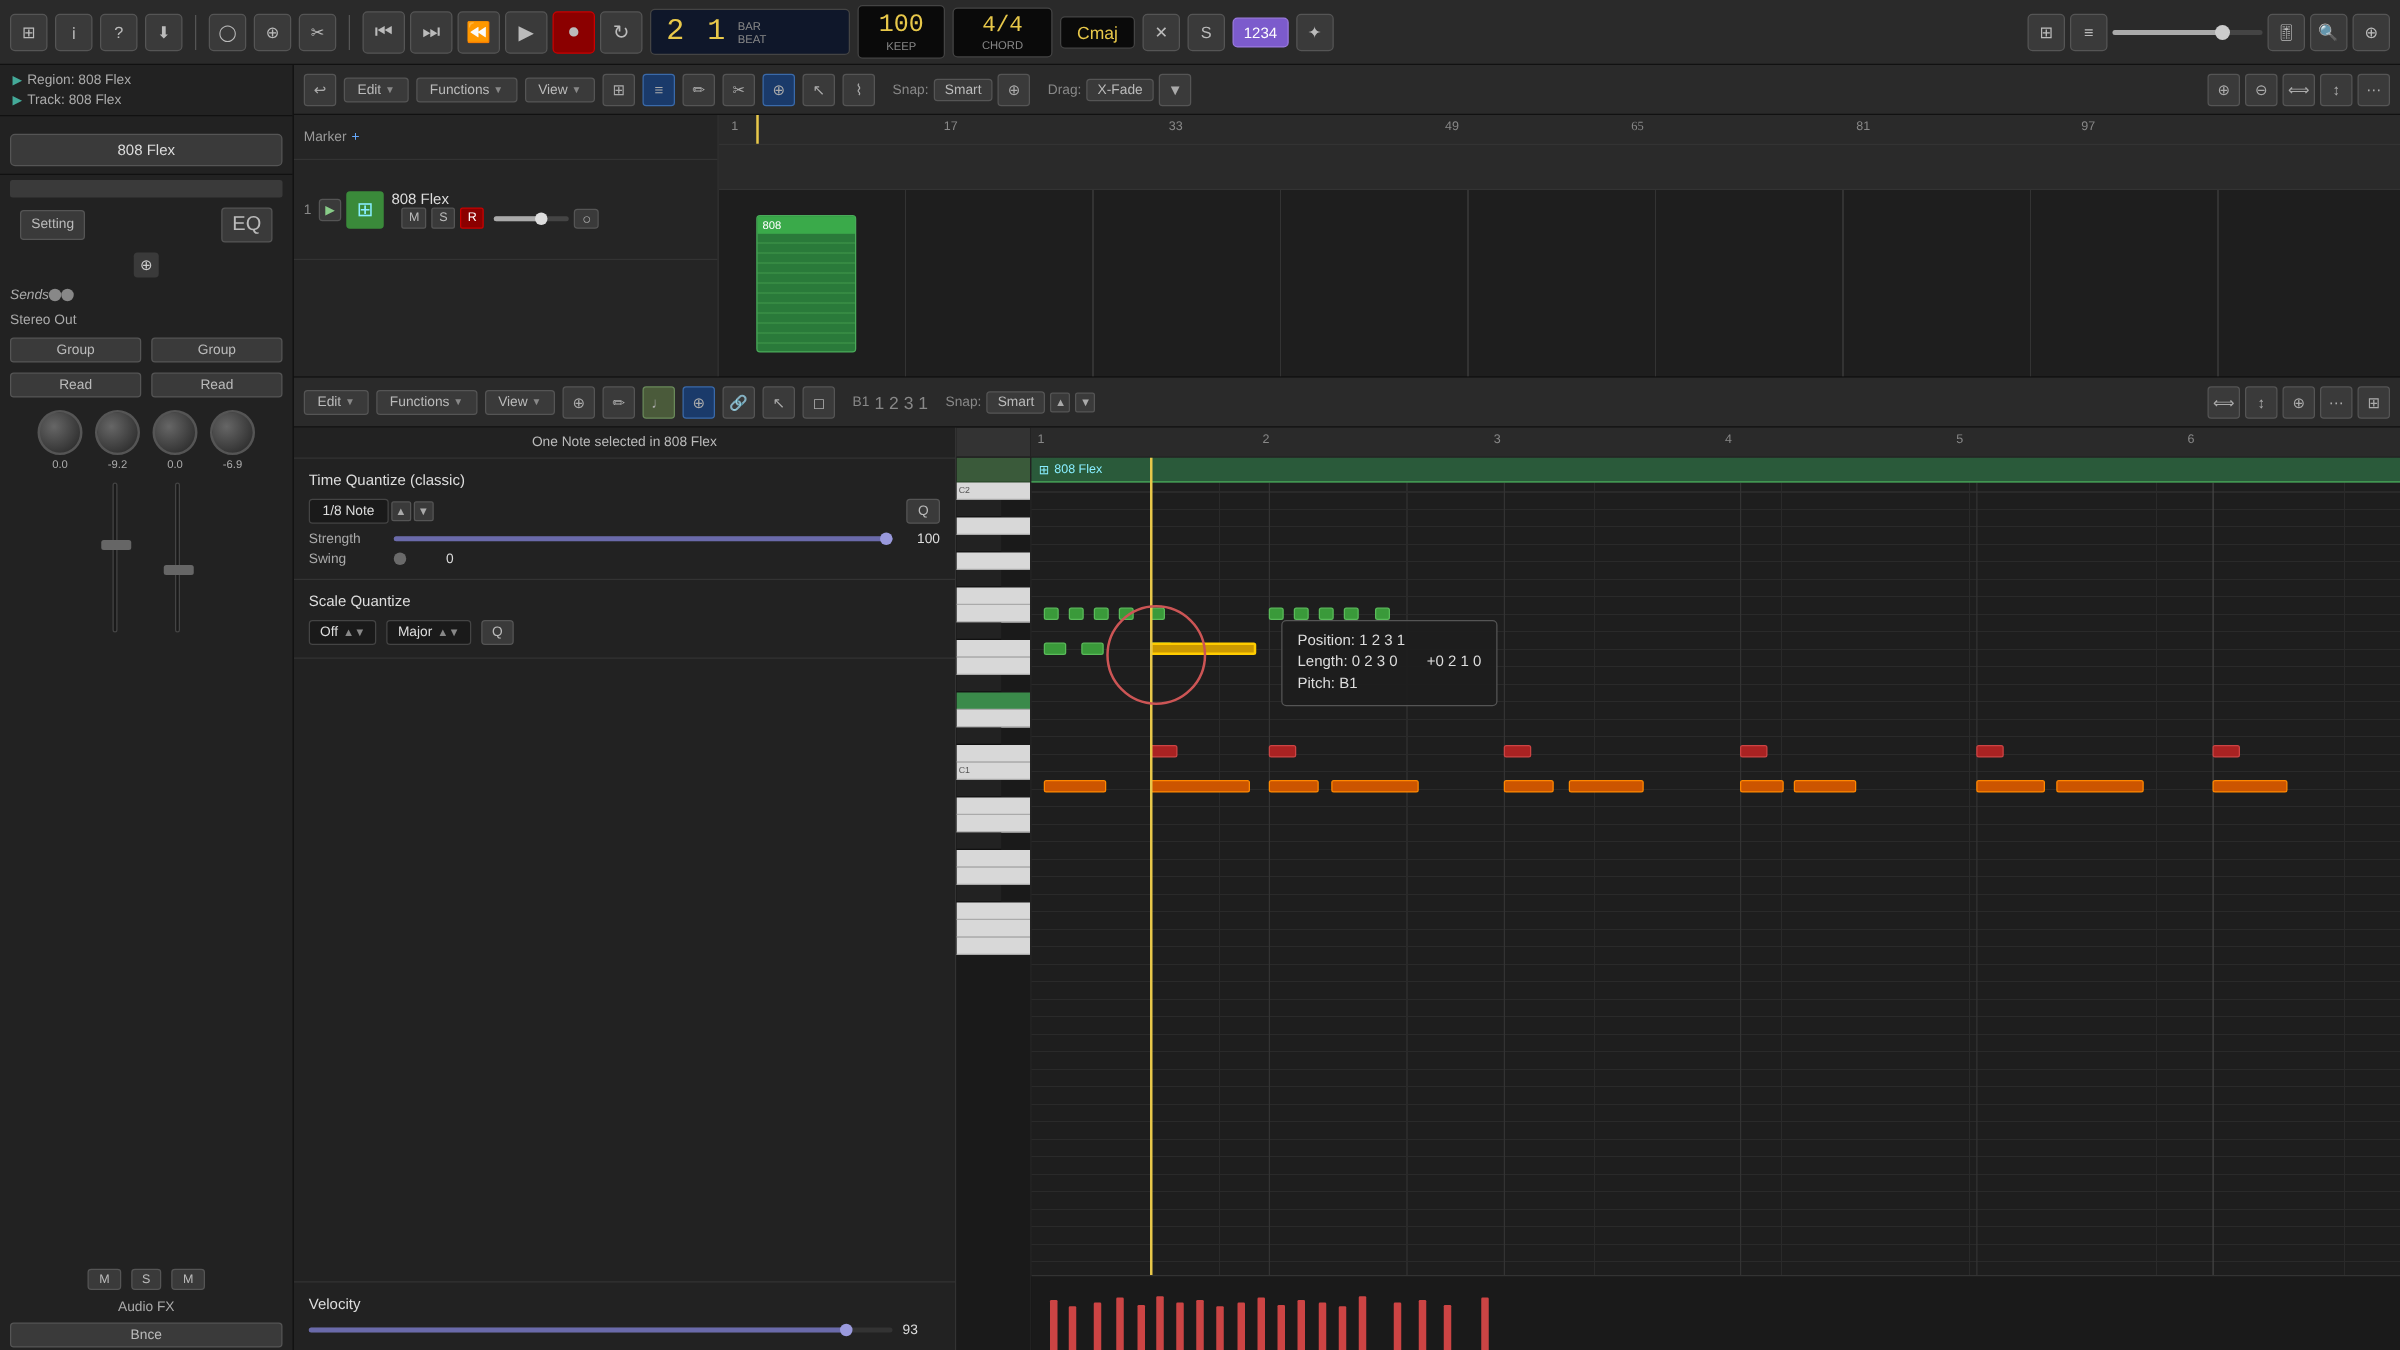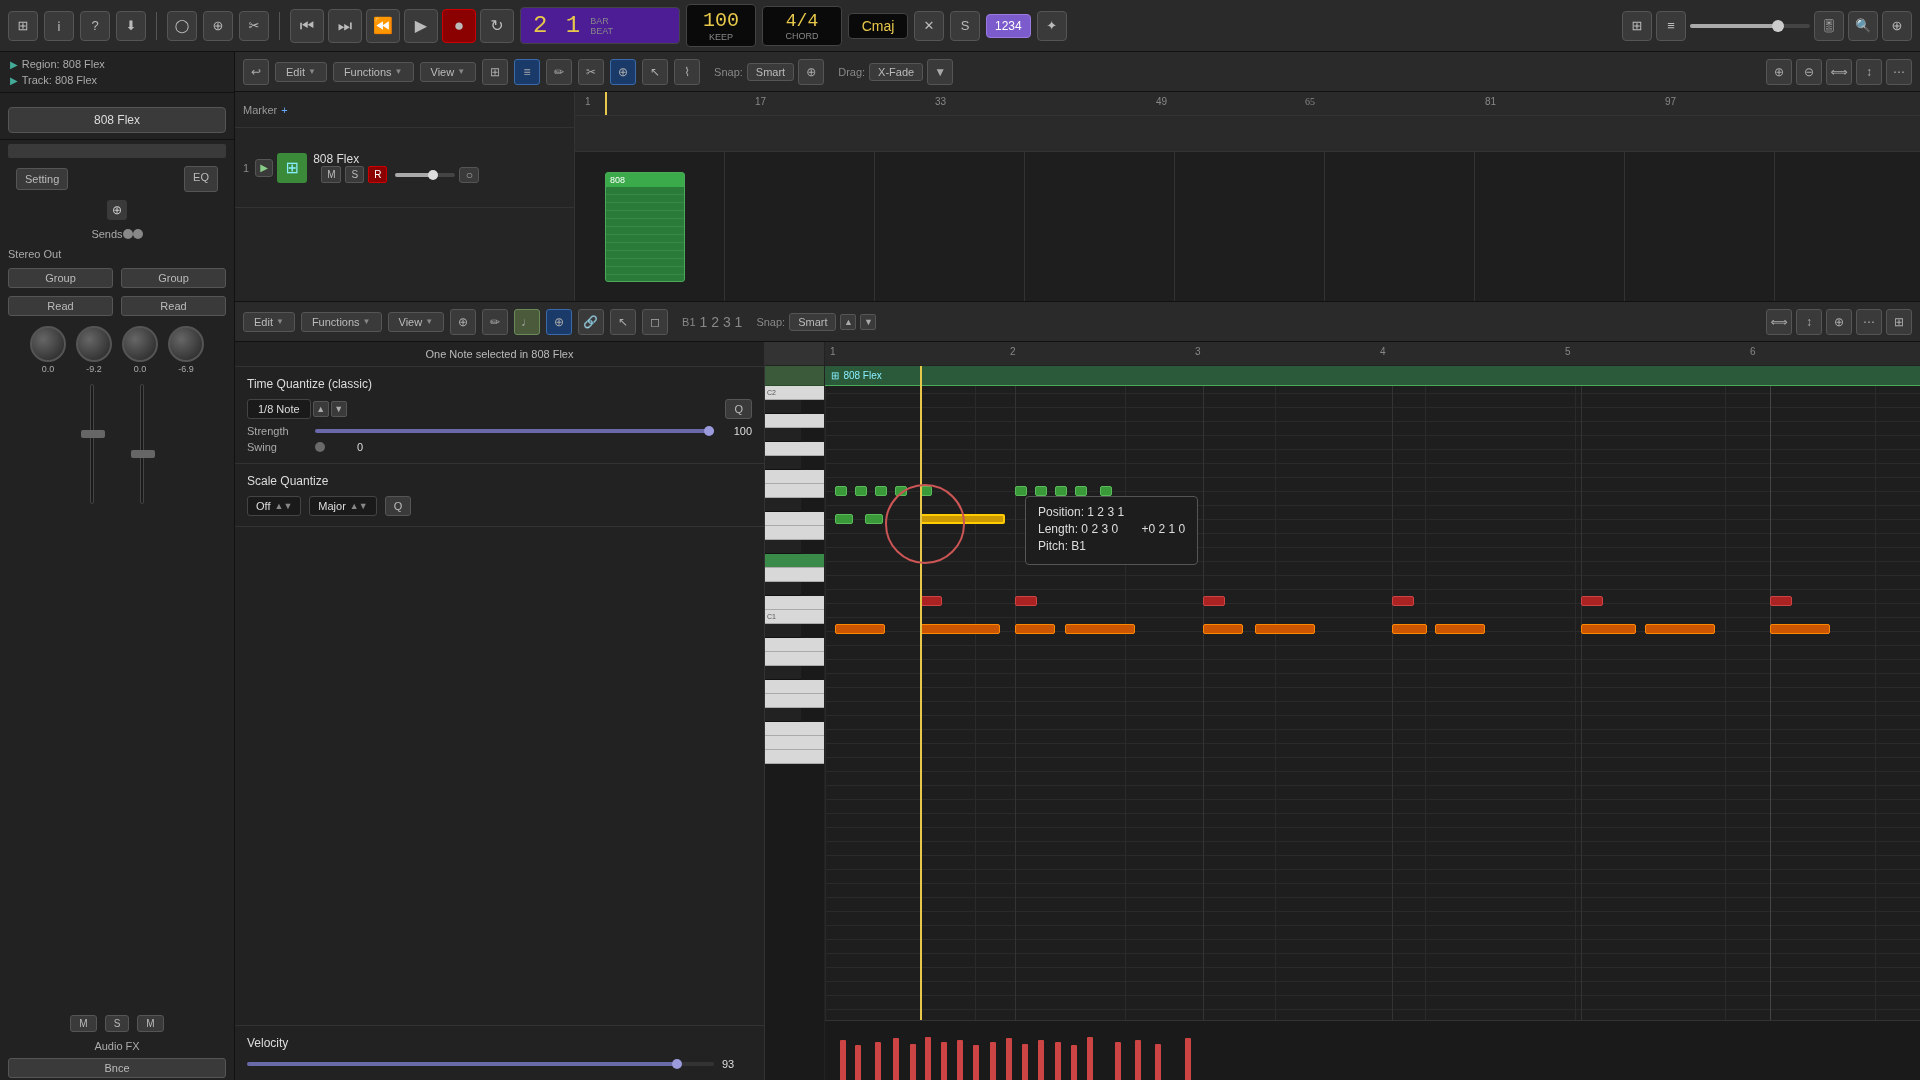"2 1" .position-display { background: #4c1d95 -> #0f172a }
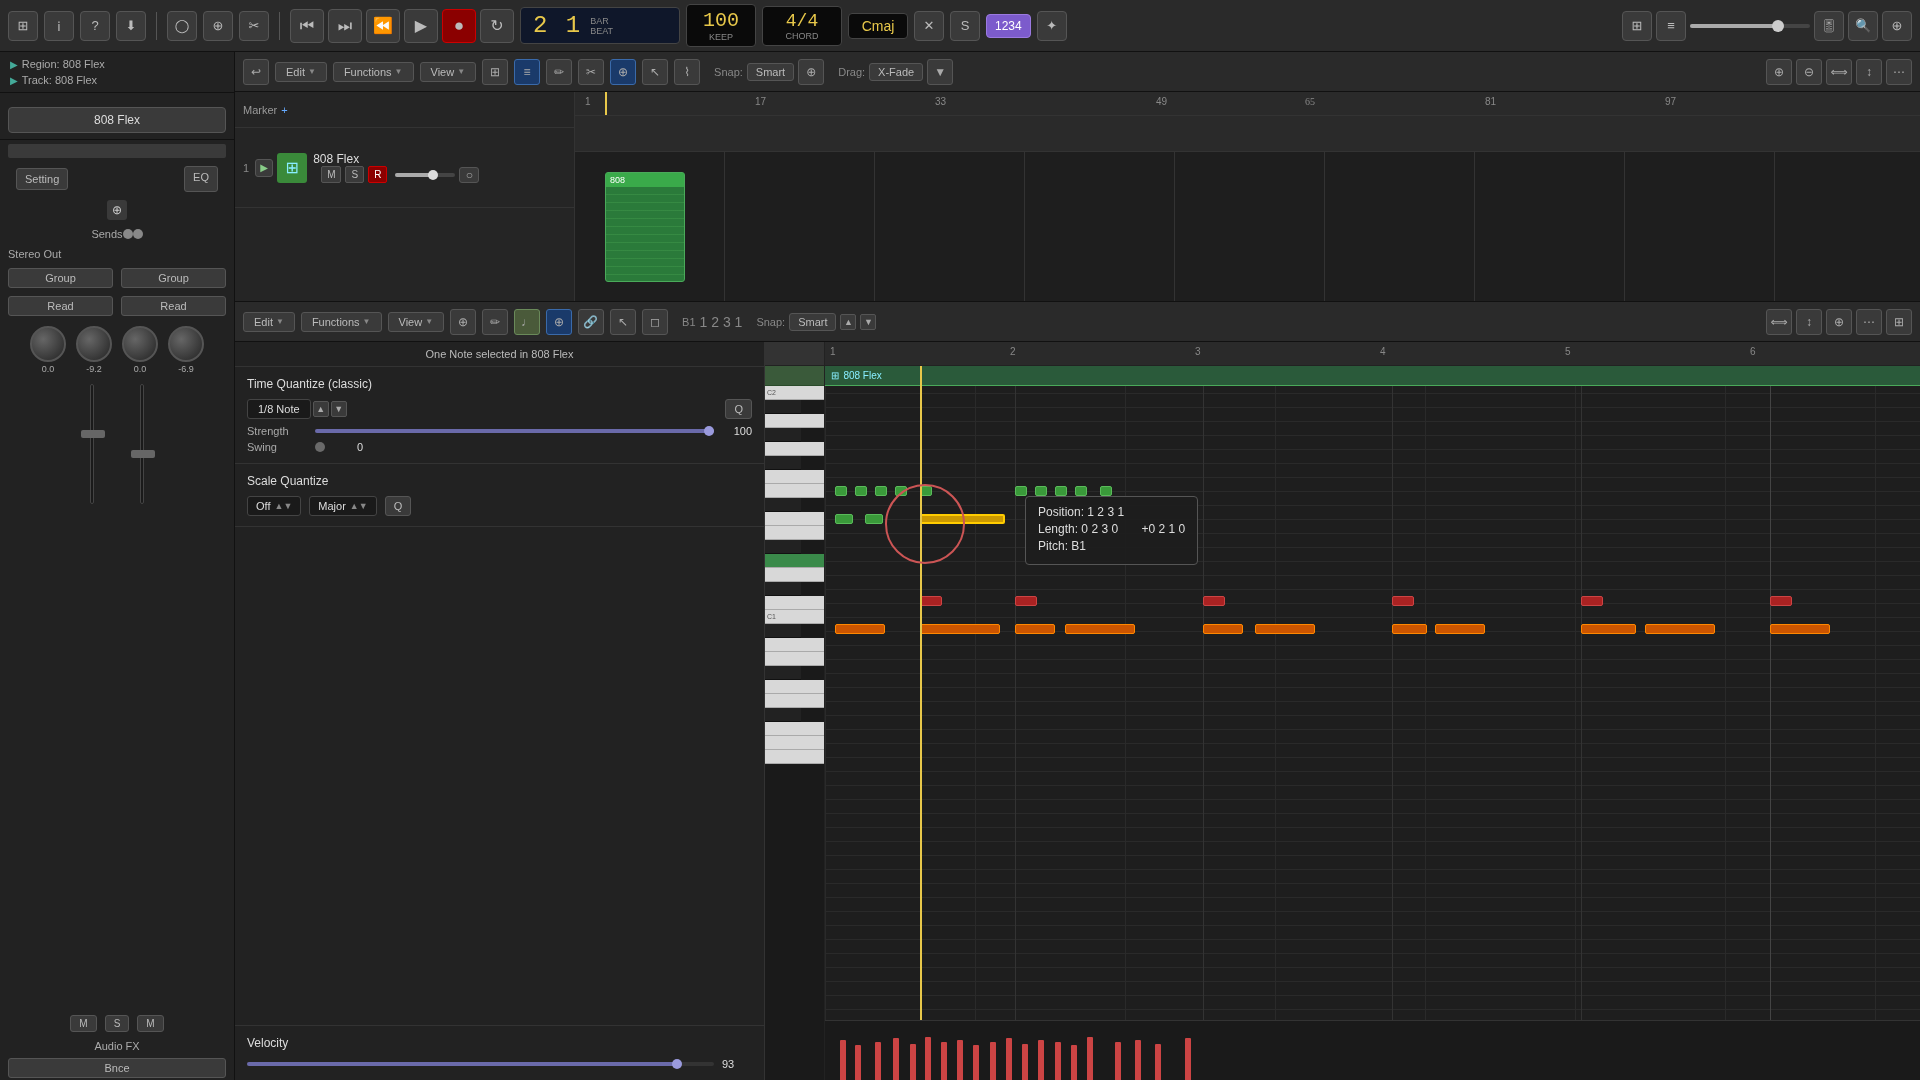"EQ" .eq-btn { font-size: 11px -> 16px }
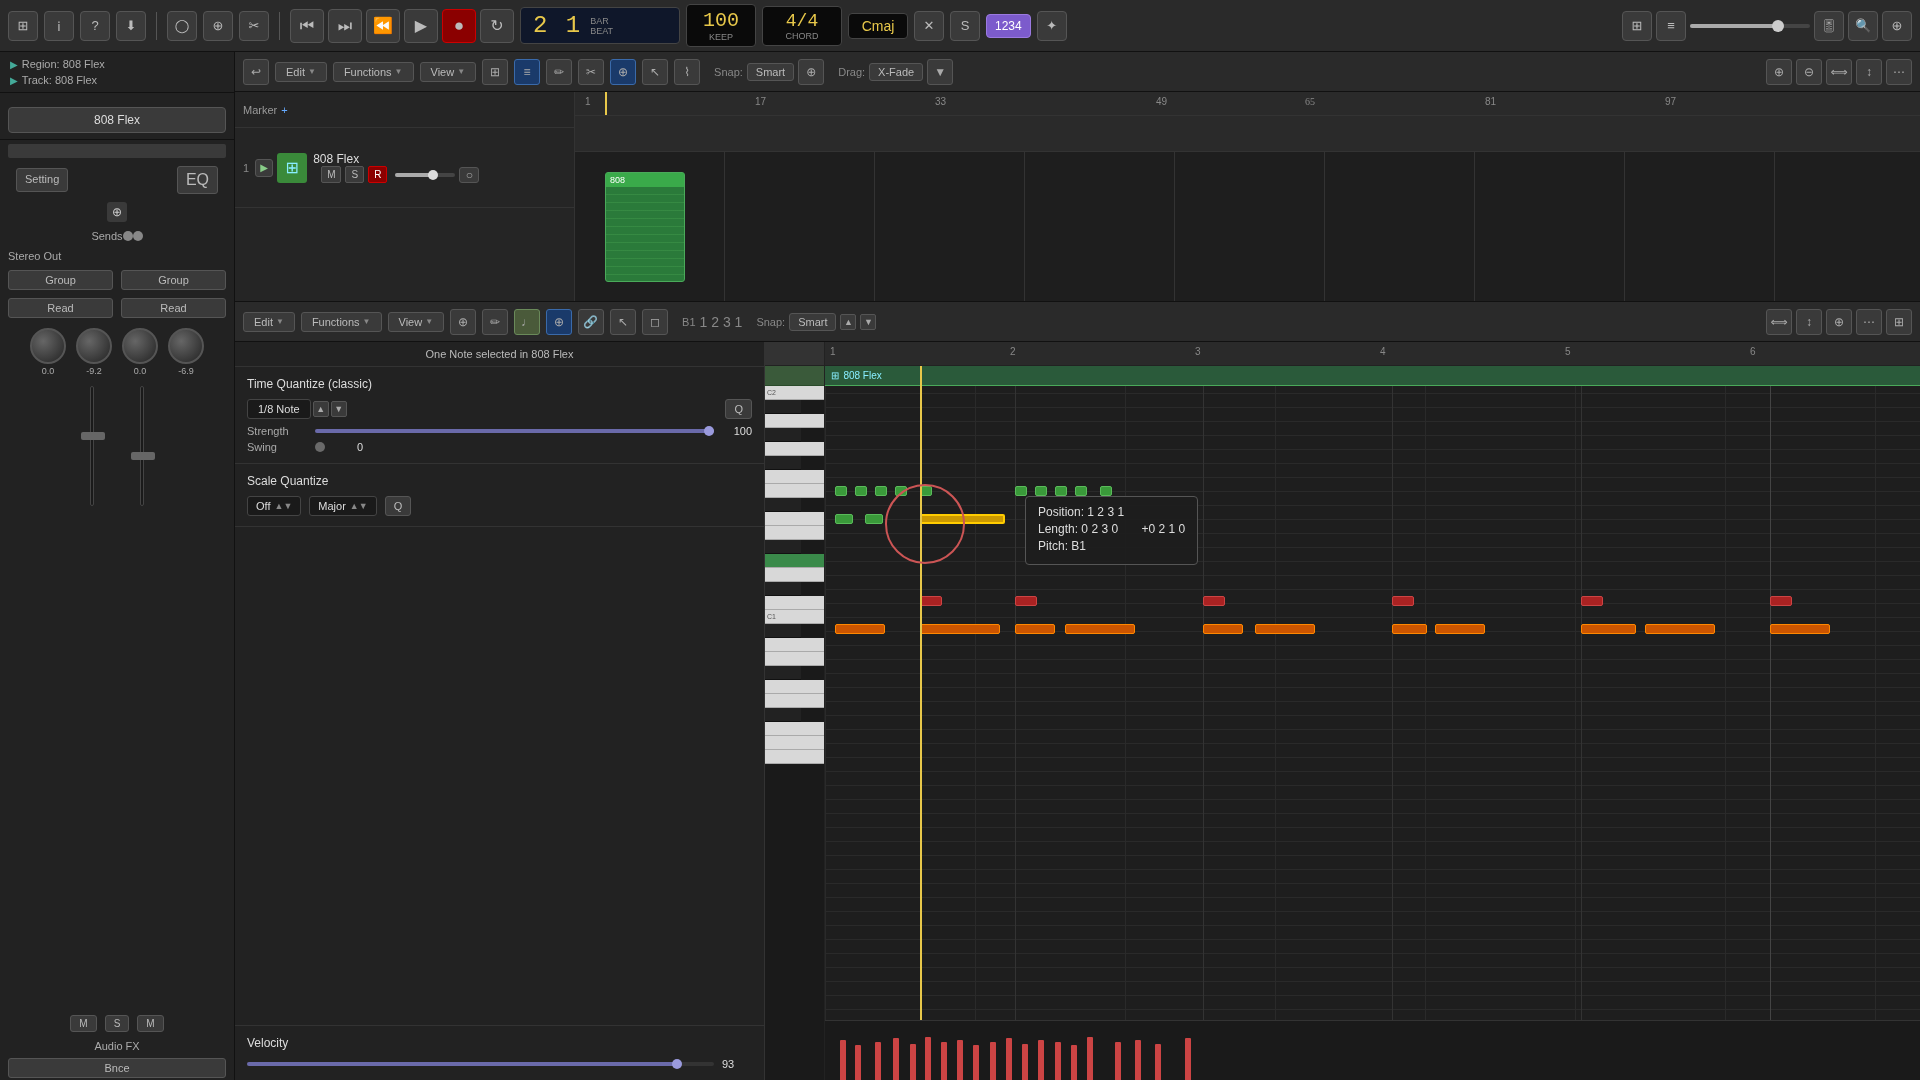"Sends" .sends-row { font-style: none -> italic; justify-content: center -> flex-start }
